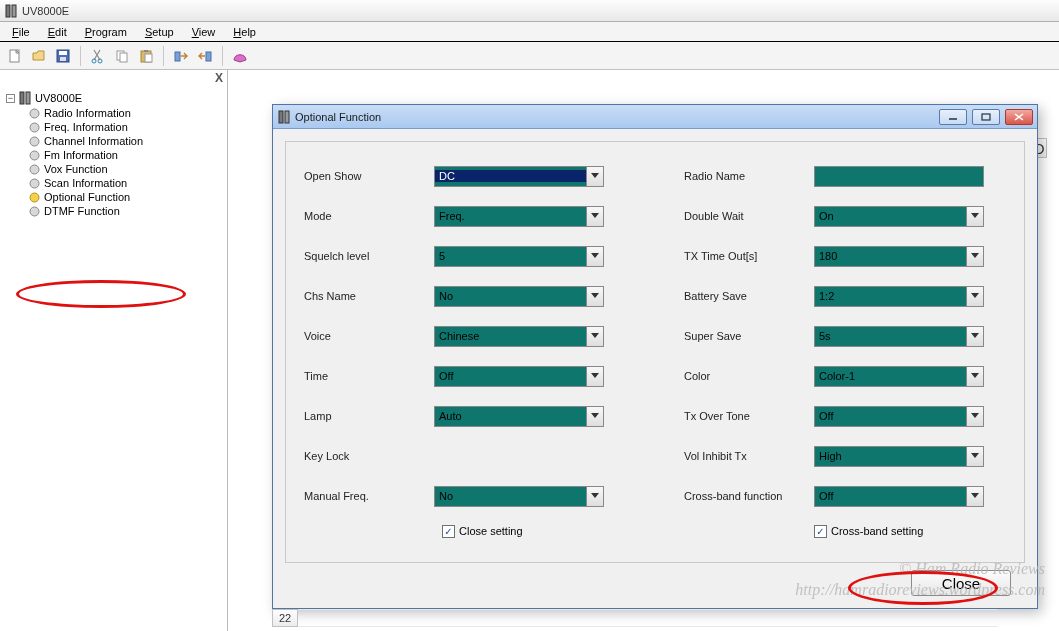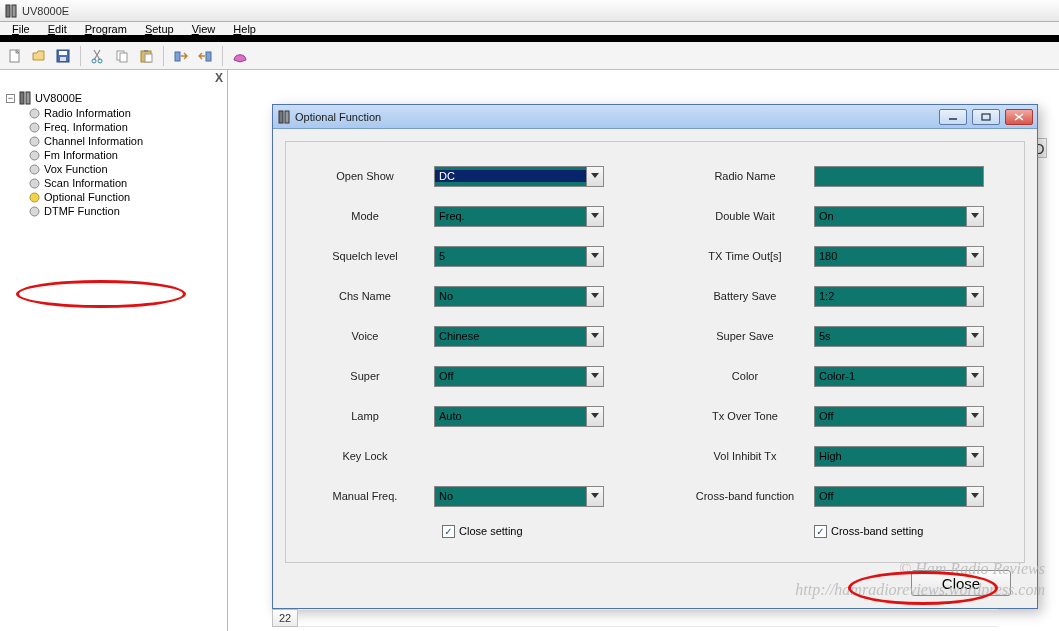"File" .menubar { border-bottom: 7px solid #000000 -> 1px solid #000000 }
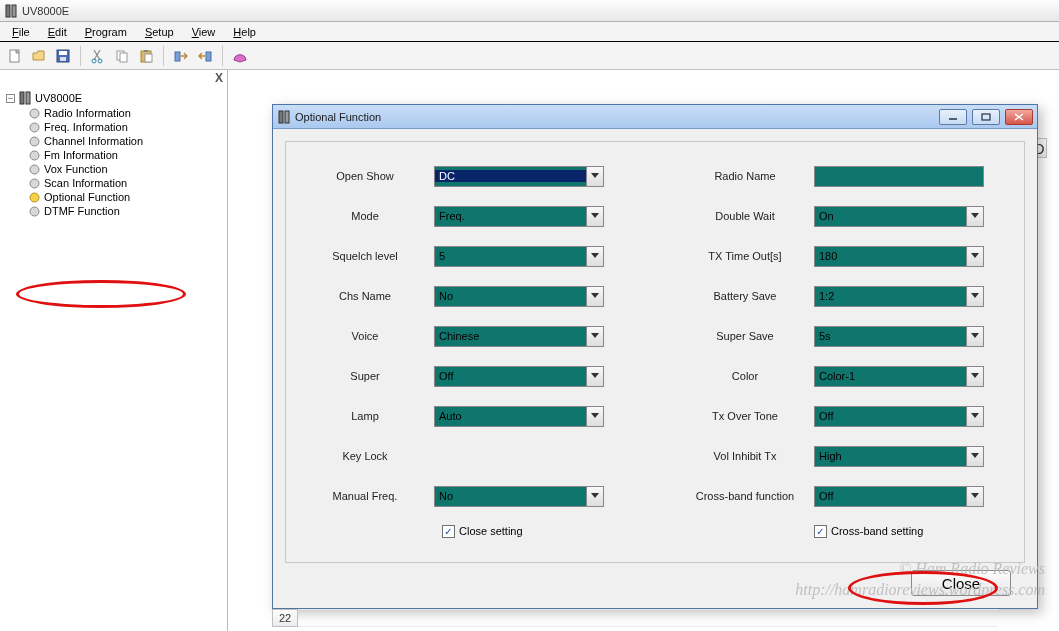"Open Show" .flabel { text-align: center -> left }
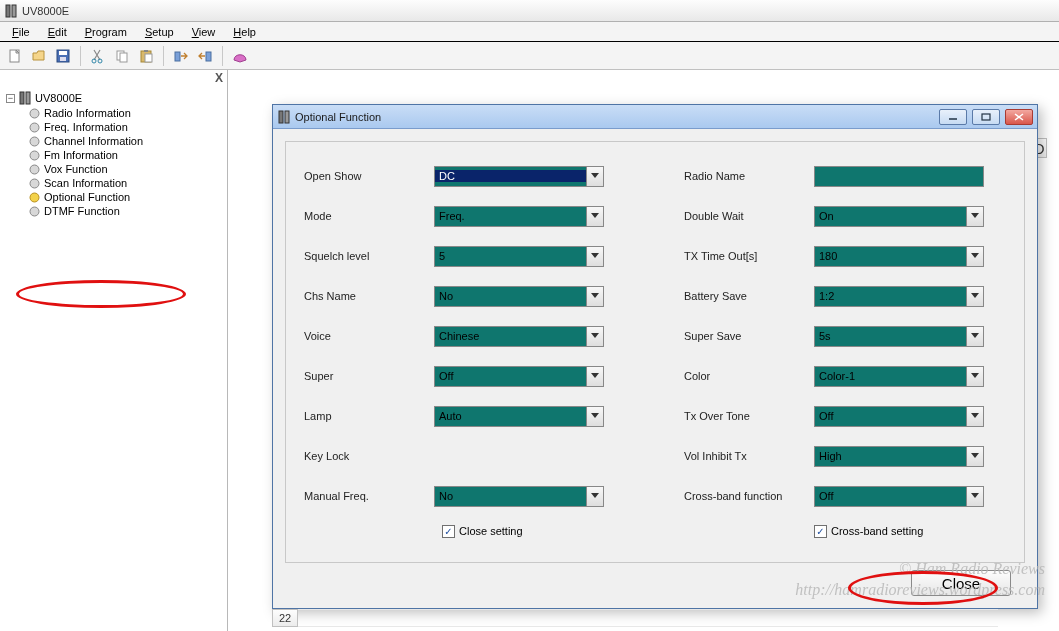"Super" div.flabel { text: Super -> Time }
